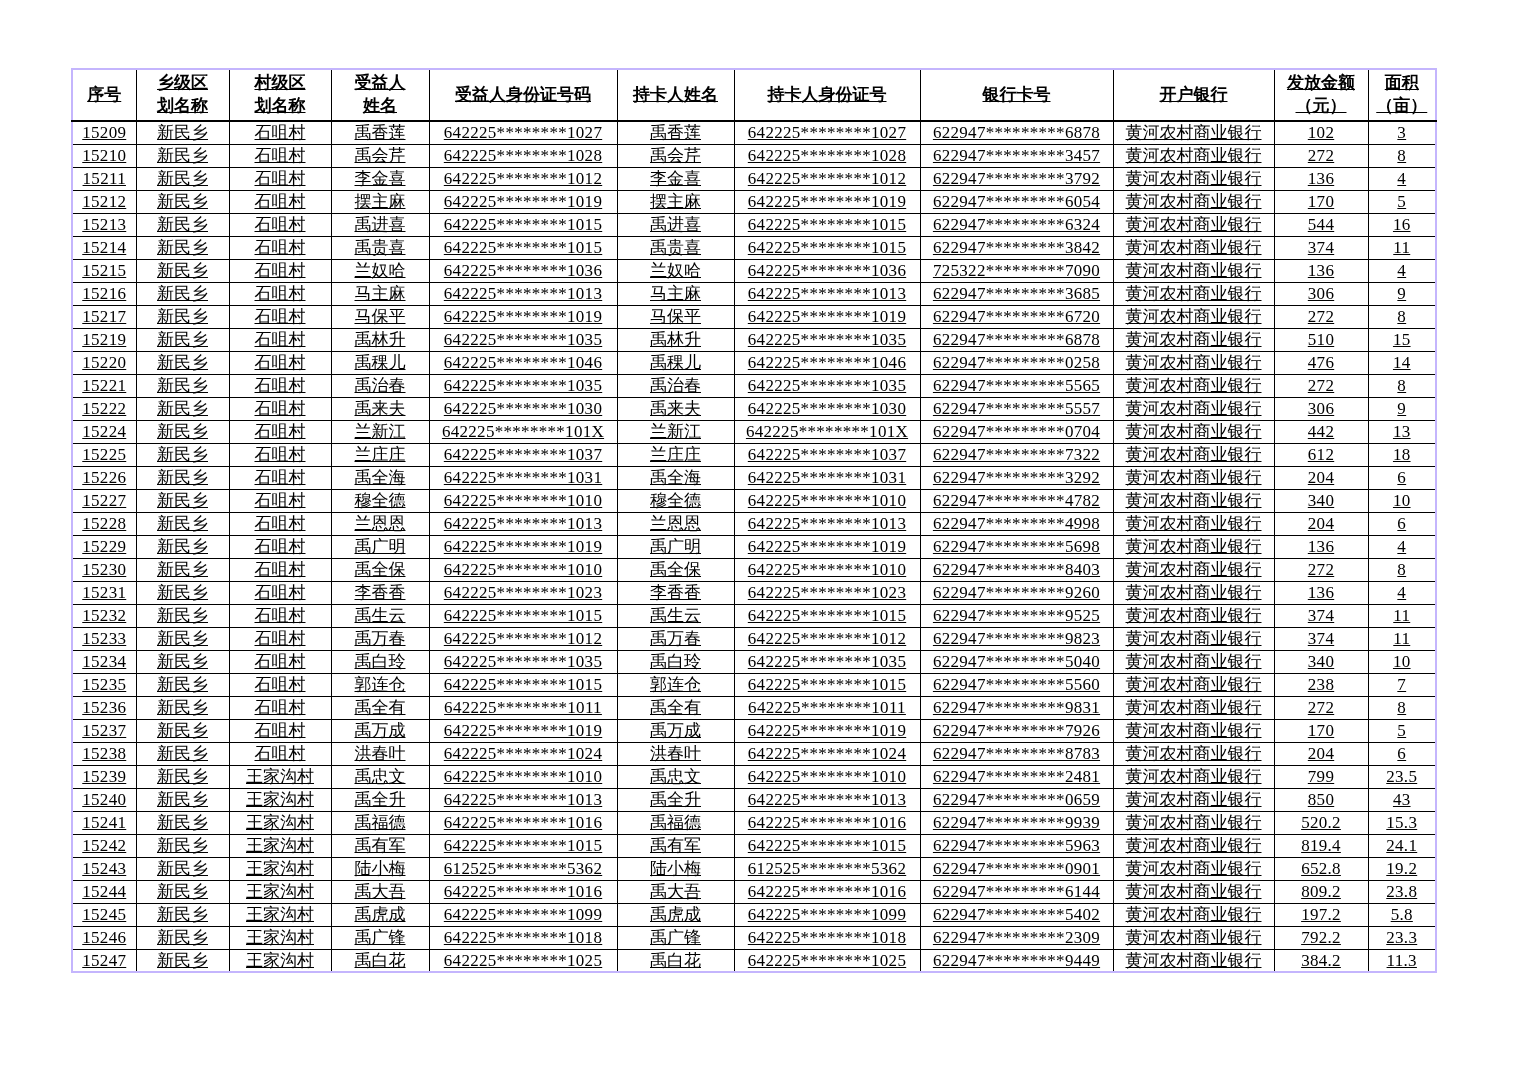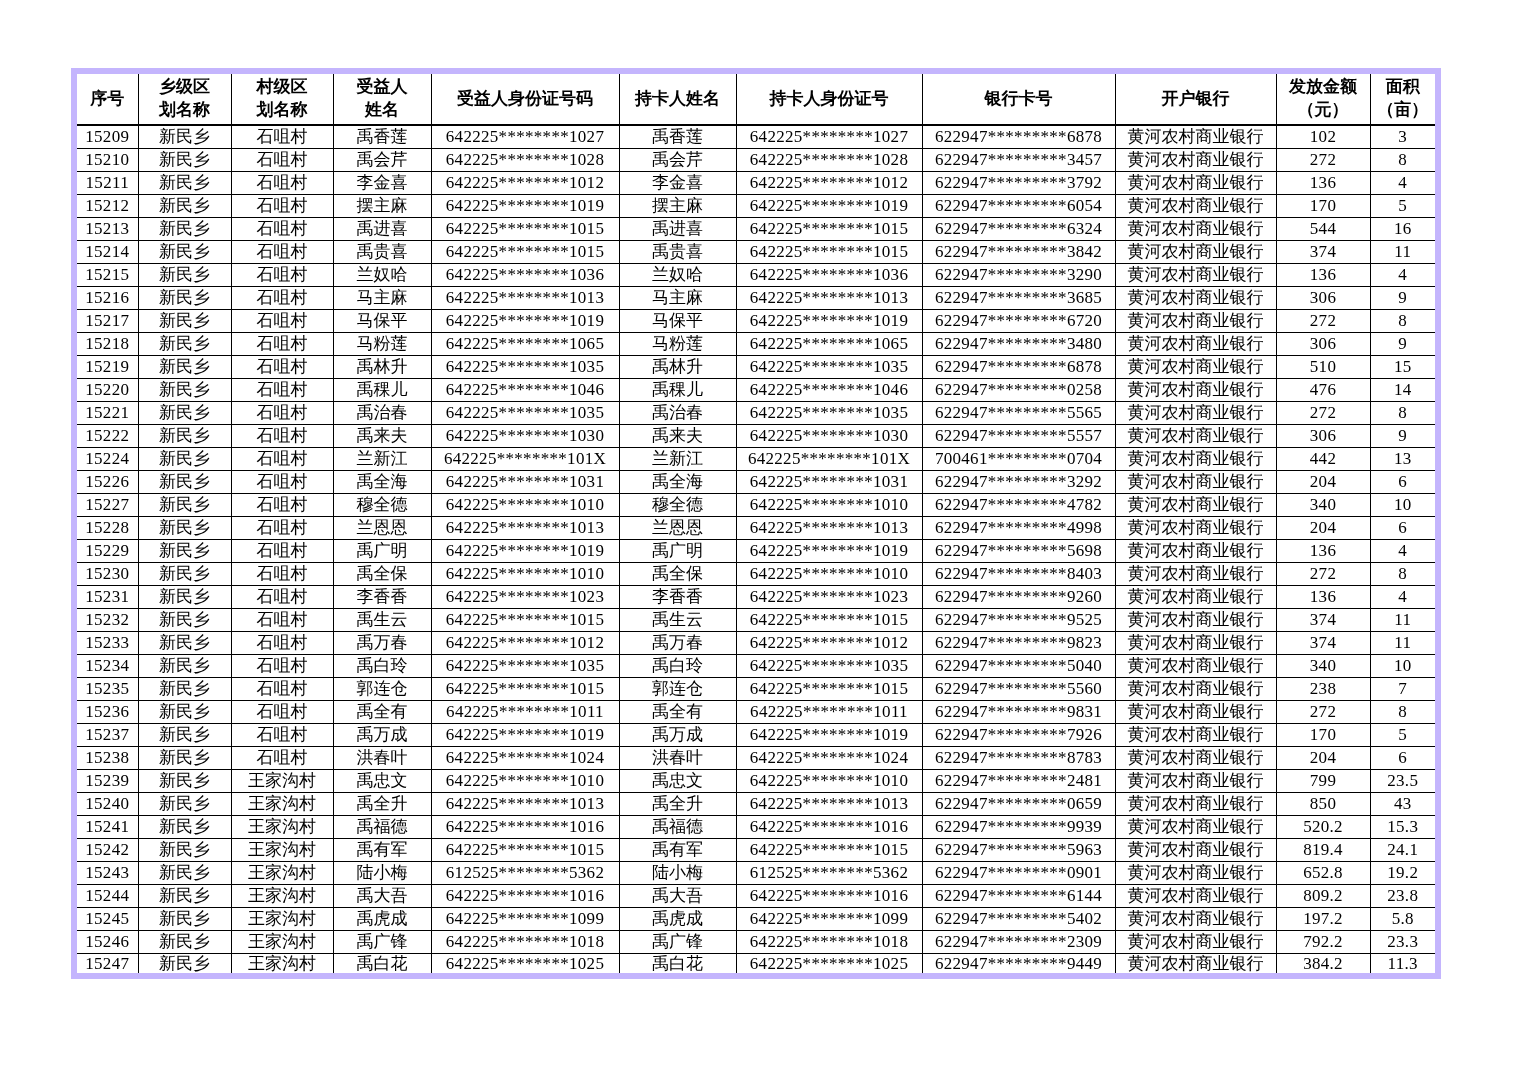"序号" table.subsidy { border: 6px solid #c4b5fd -> 2px solid #c4b5fd; text-decoration: none -> underline }
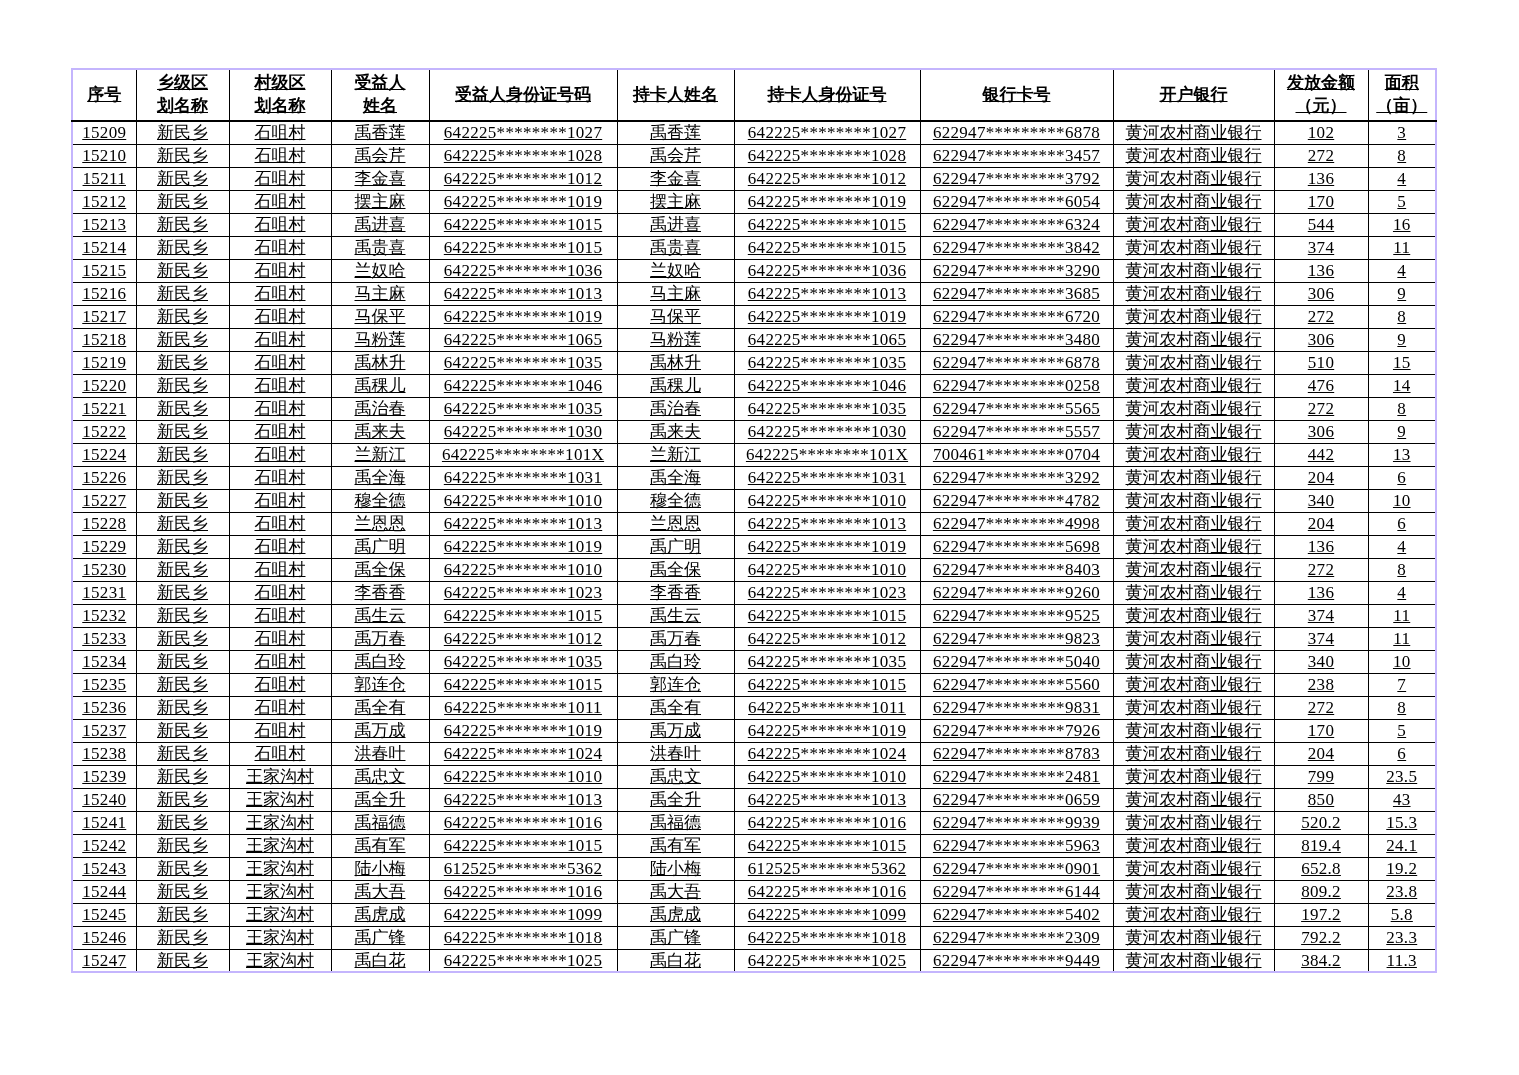"622947*********3290" td.num { text: 622947*********3290 -> 725322*********7090 }
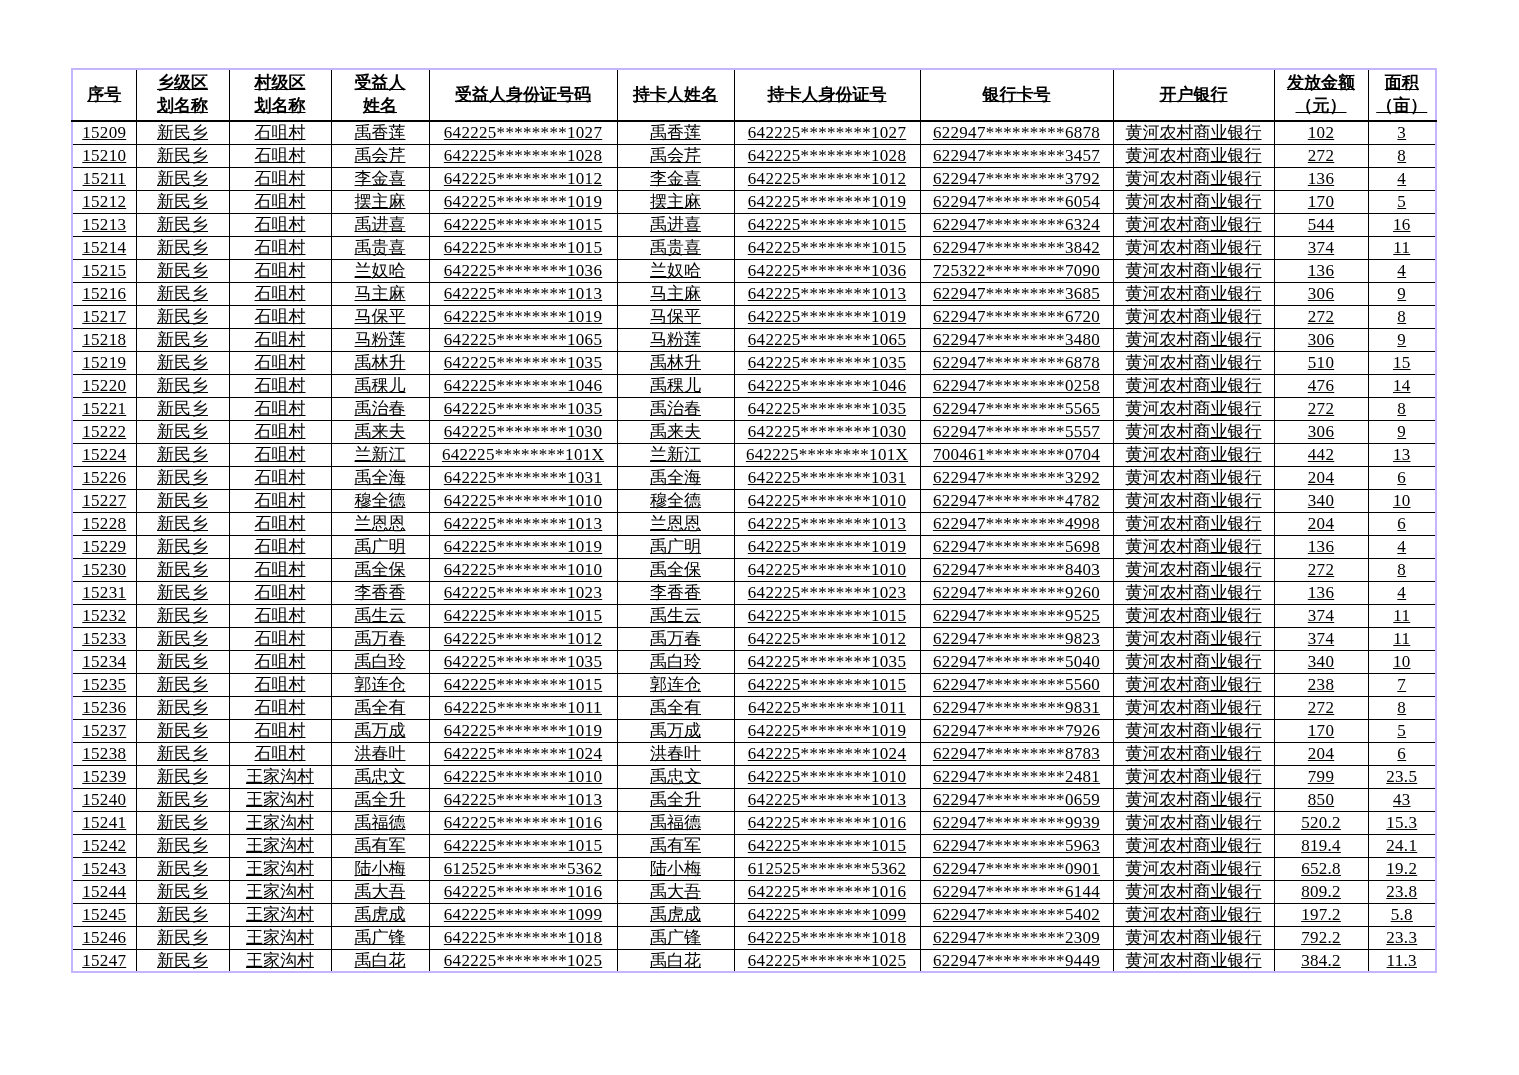"15218" tr { html: <tr> <td>15218</td> <td>新民乡</td> <td>石咀村</td> <td>马粉莲</td> <td>642225********1065</td> <td>马粉莲</td> <td>642225********1065</td> <td>622947*********3480</td> <td>黄河农村商业银行</td> <td>306</td> <td>9</td> </tr> -> none }
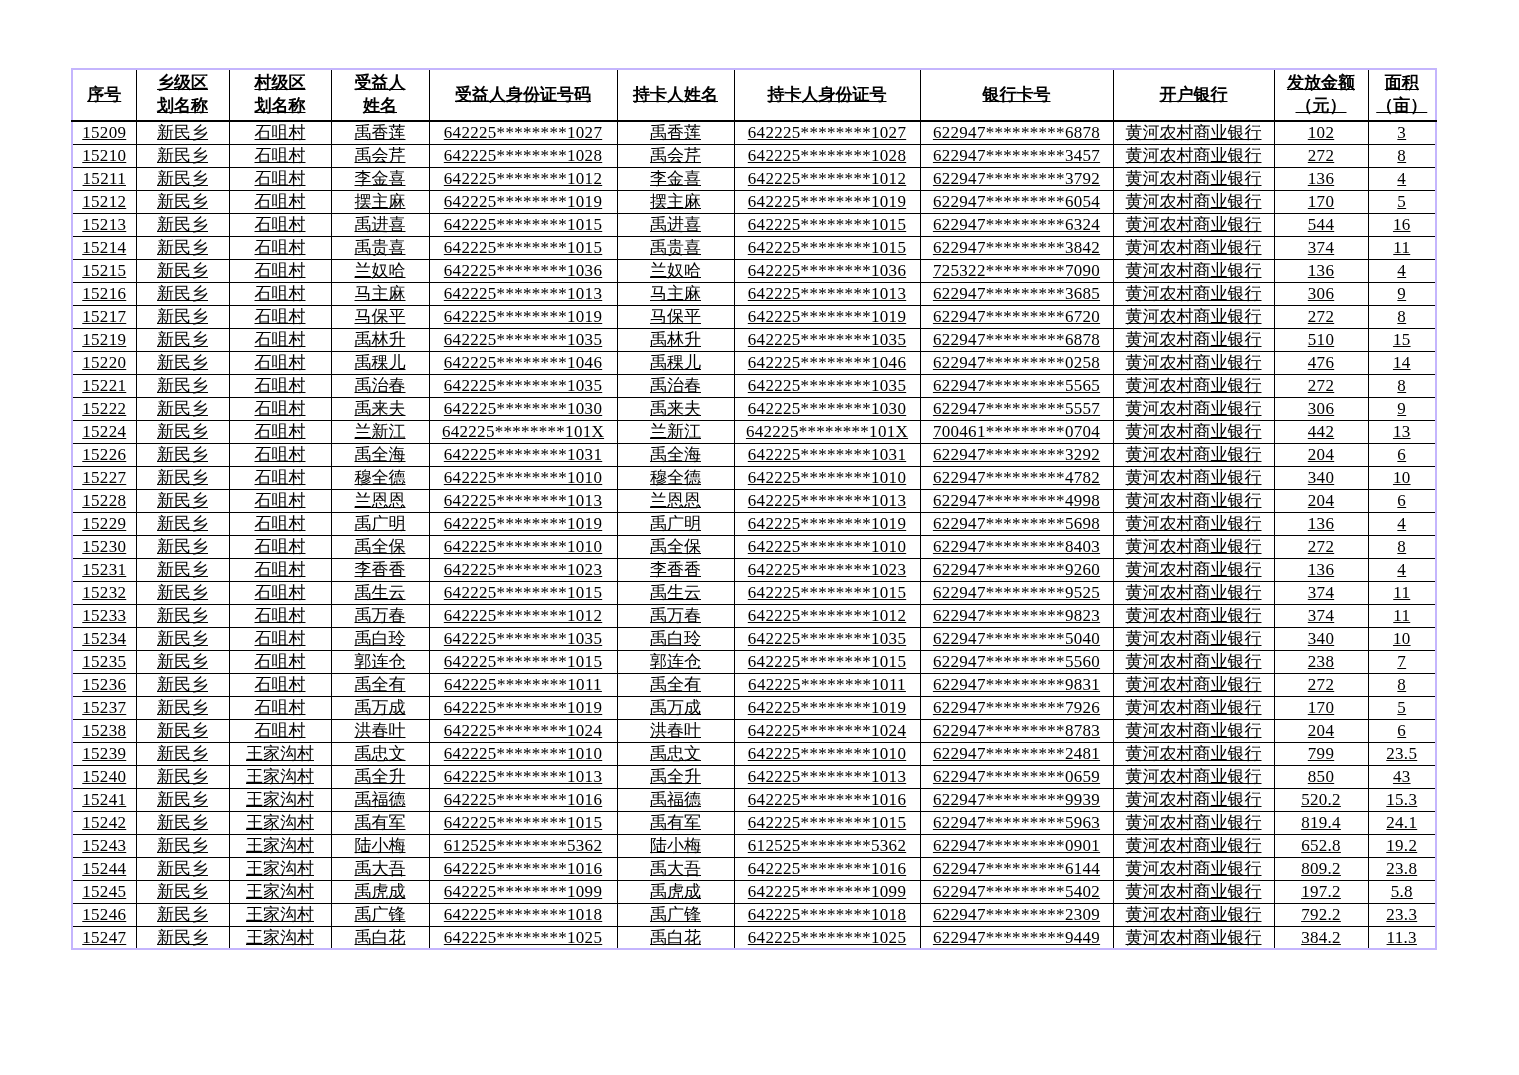"700461*********0704" td.num { text: 700461 -> 622947 }
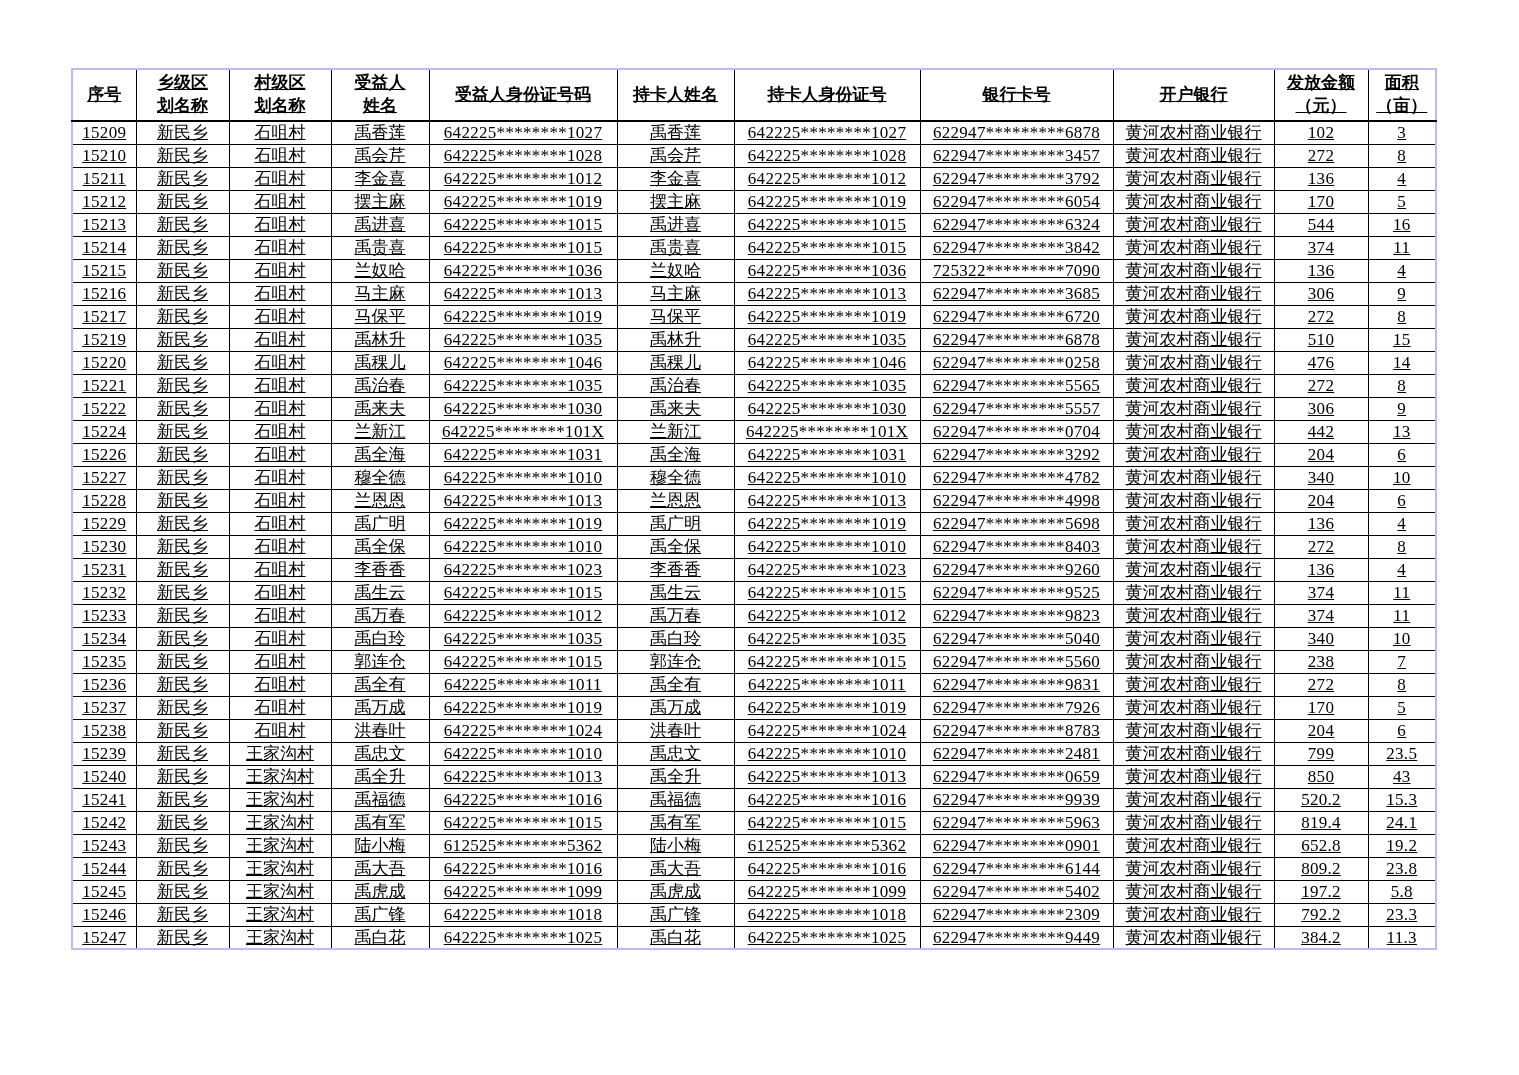"15225" tr { html: none -> <tr> <td>15225</td> <td>新民乡</td> <td>石咀村</td> <td>兰庄庄</td> <td>642225********1037</td> <td>兰庄庄</td> <td>642225********1037</td> <td>622947*********7322</td> <td>黄河农村商业银行</td> <td>612</td> <td>18</td> </tr> }
